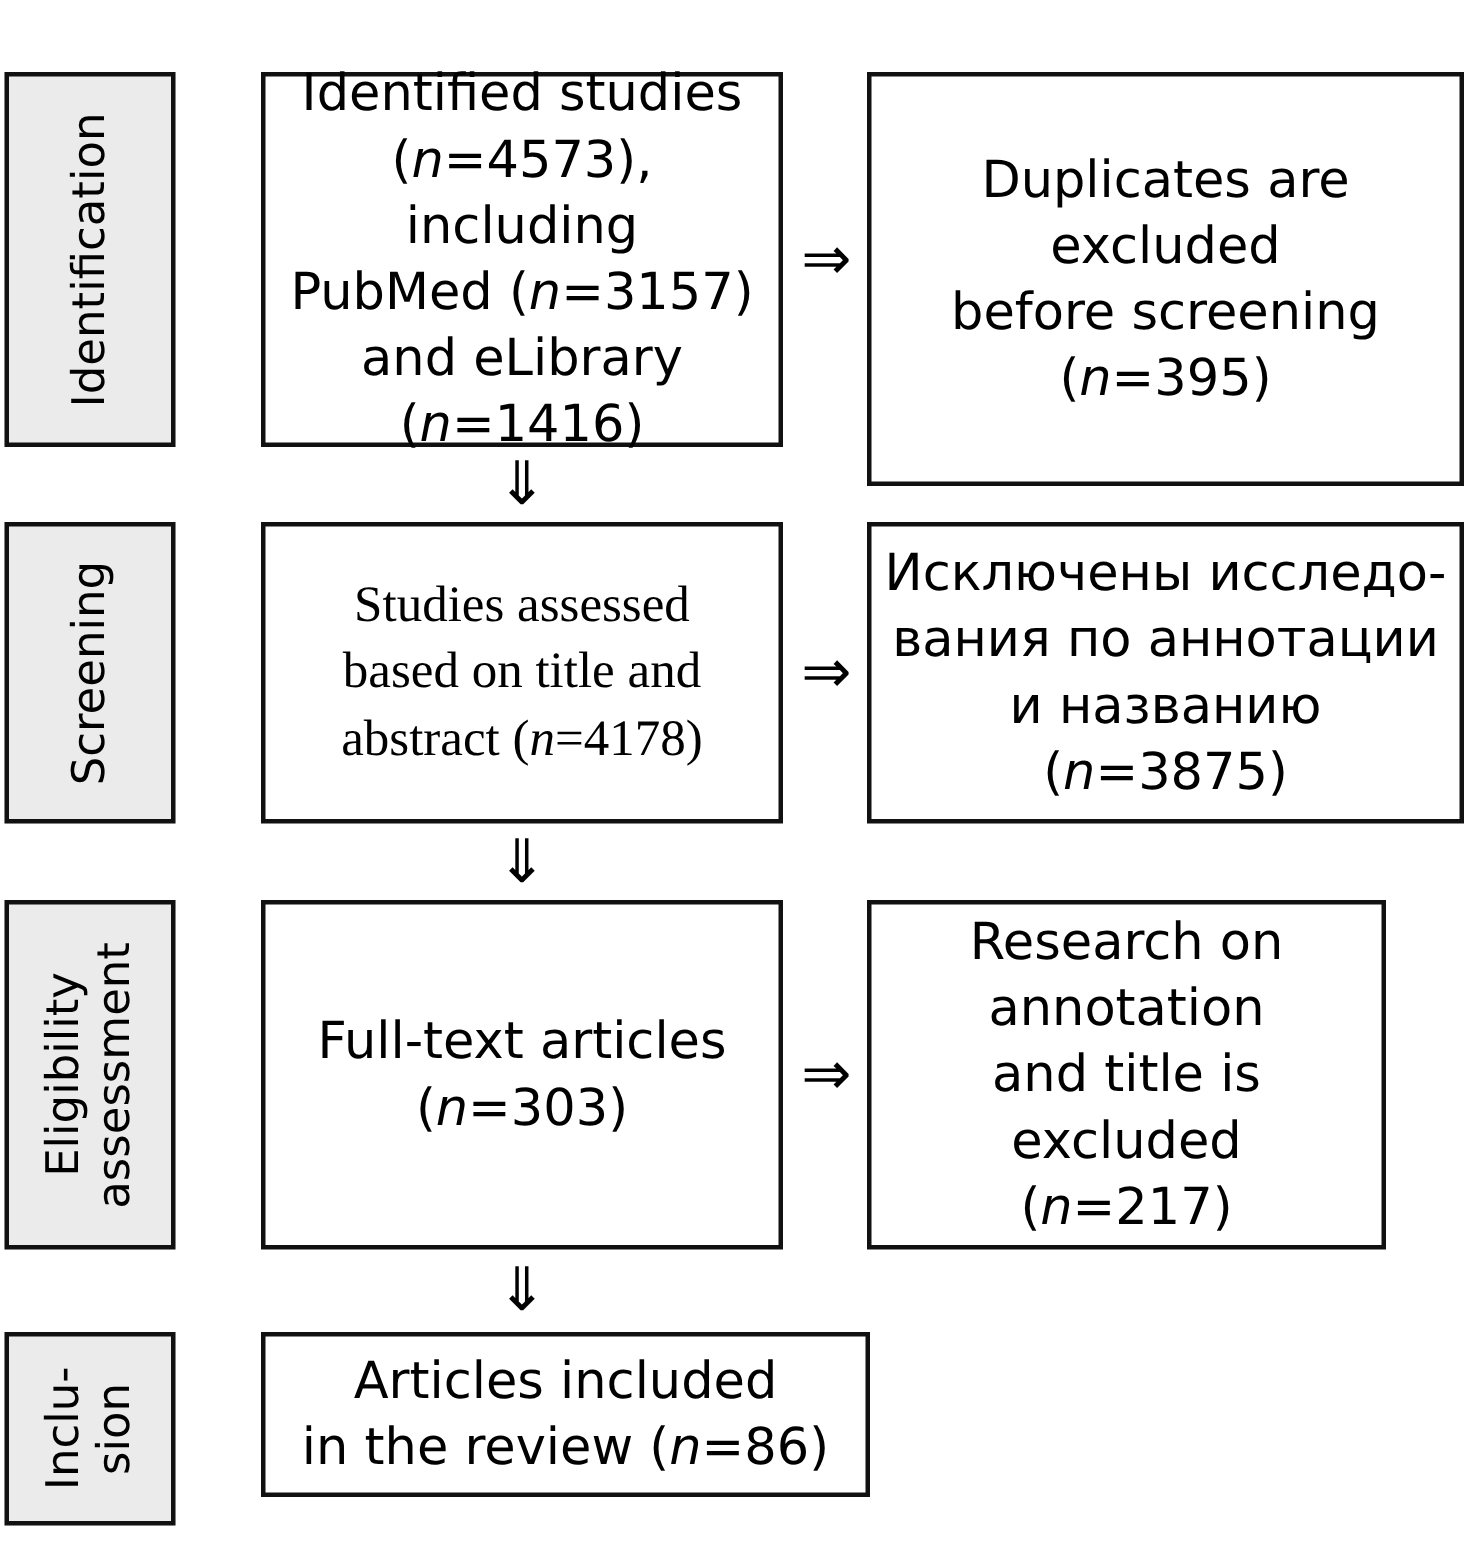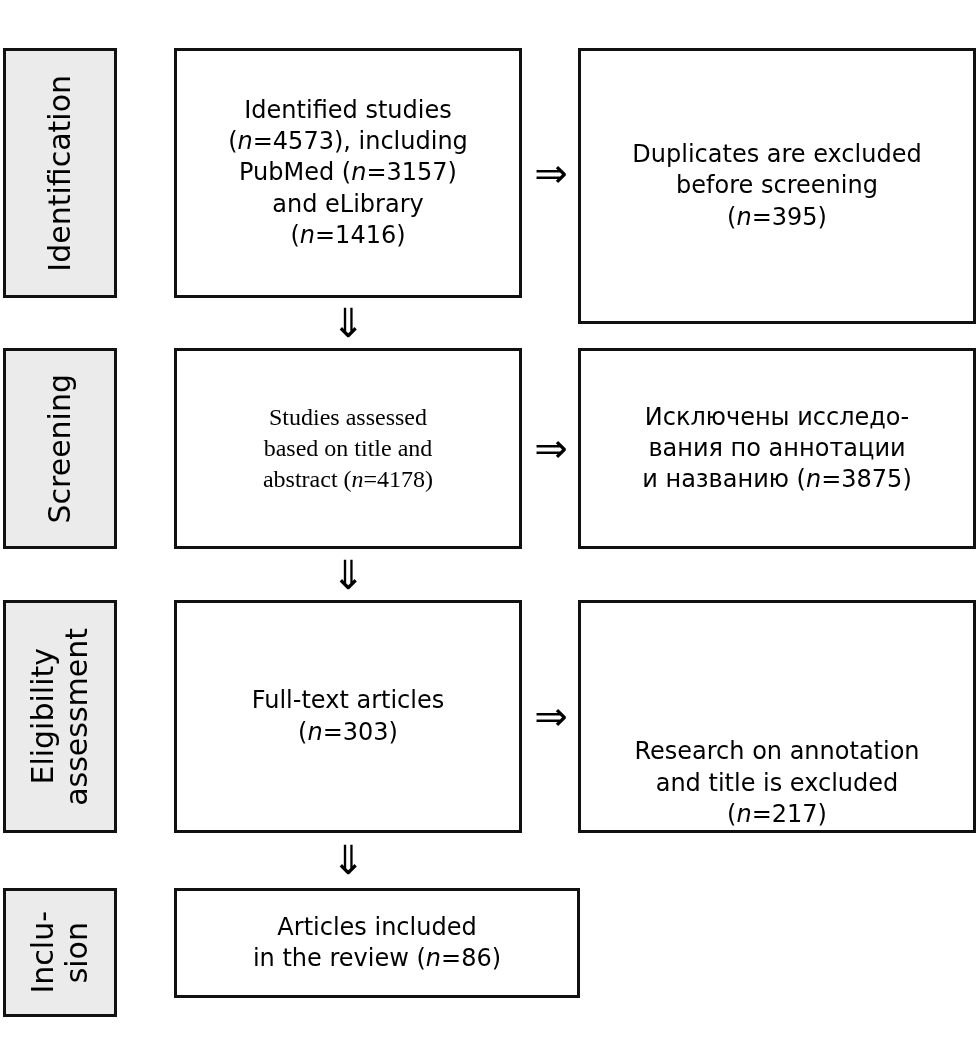"Identified studies" .box .txt { font-size: 24px -> 34px }
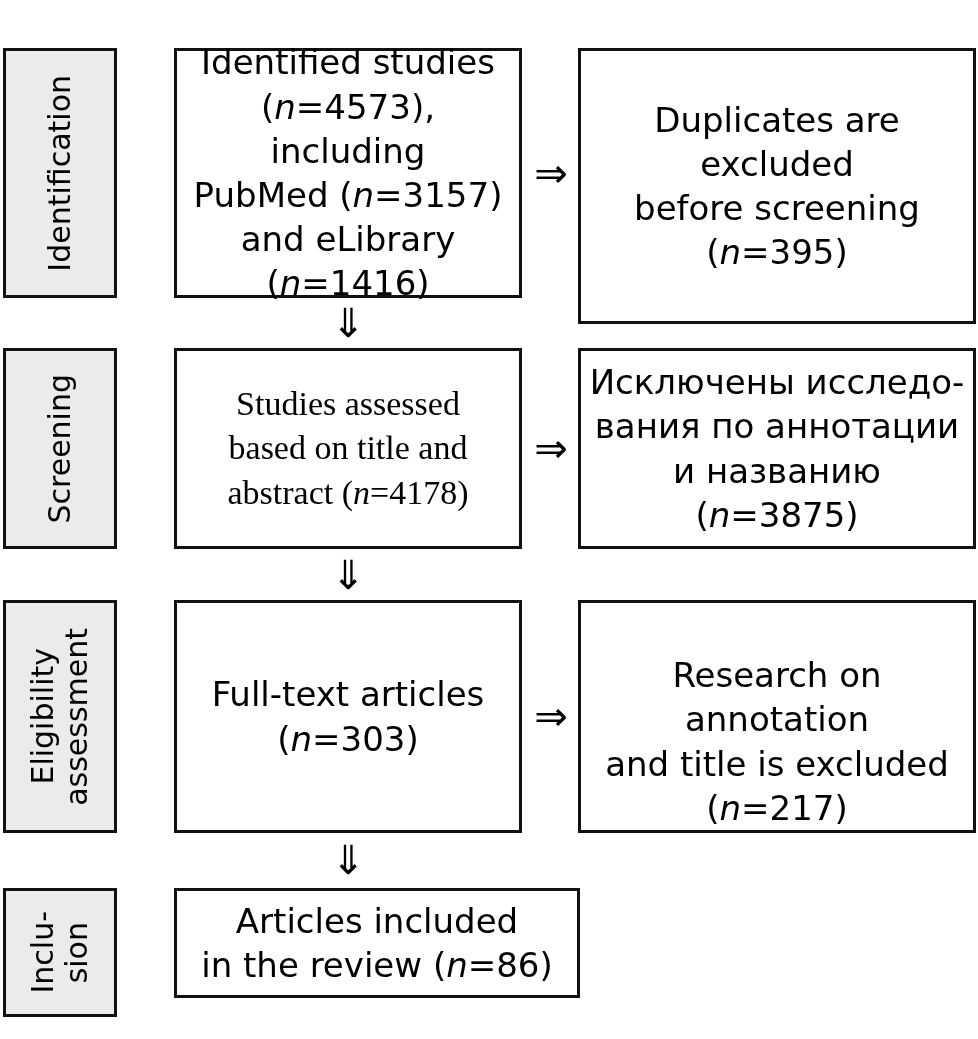"Research on annotation" div.box { align-items: flex-end -> none; width: 398px -> 346px }
